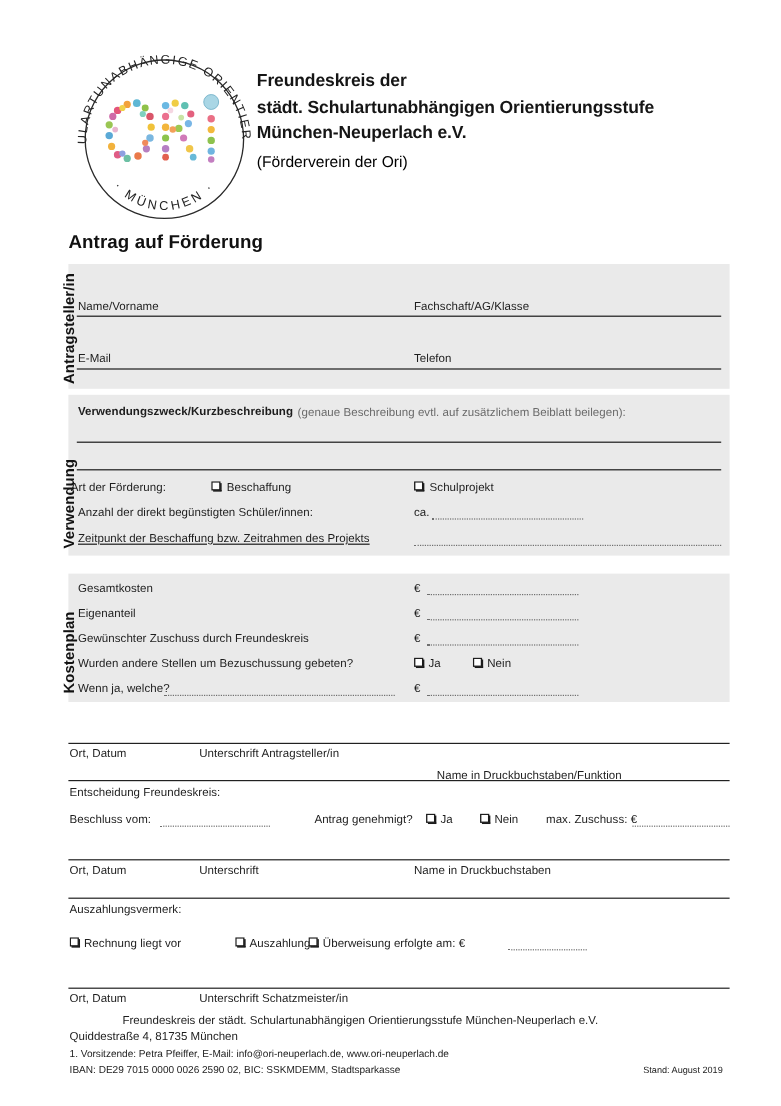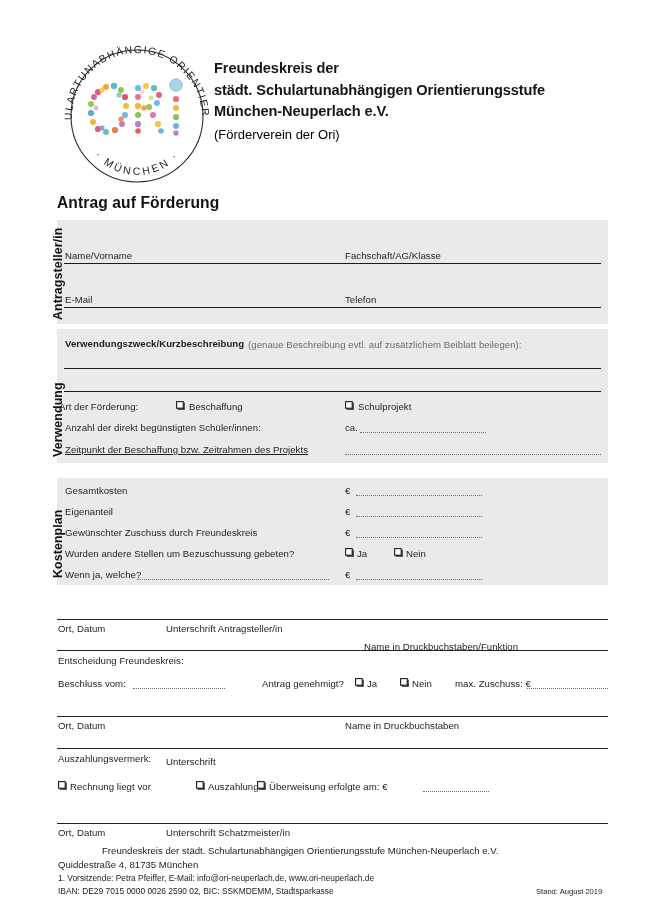"Unterschrift" div.lbl { margin-top: 36px -> none }
